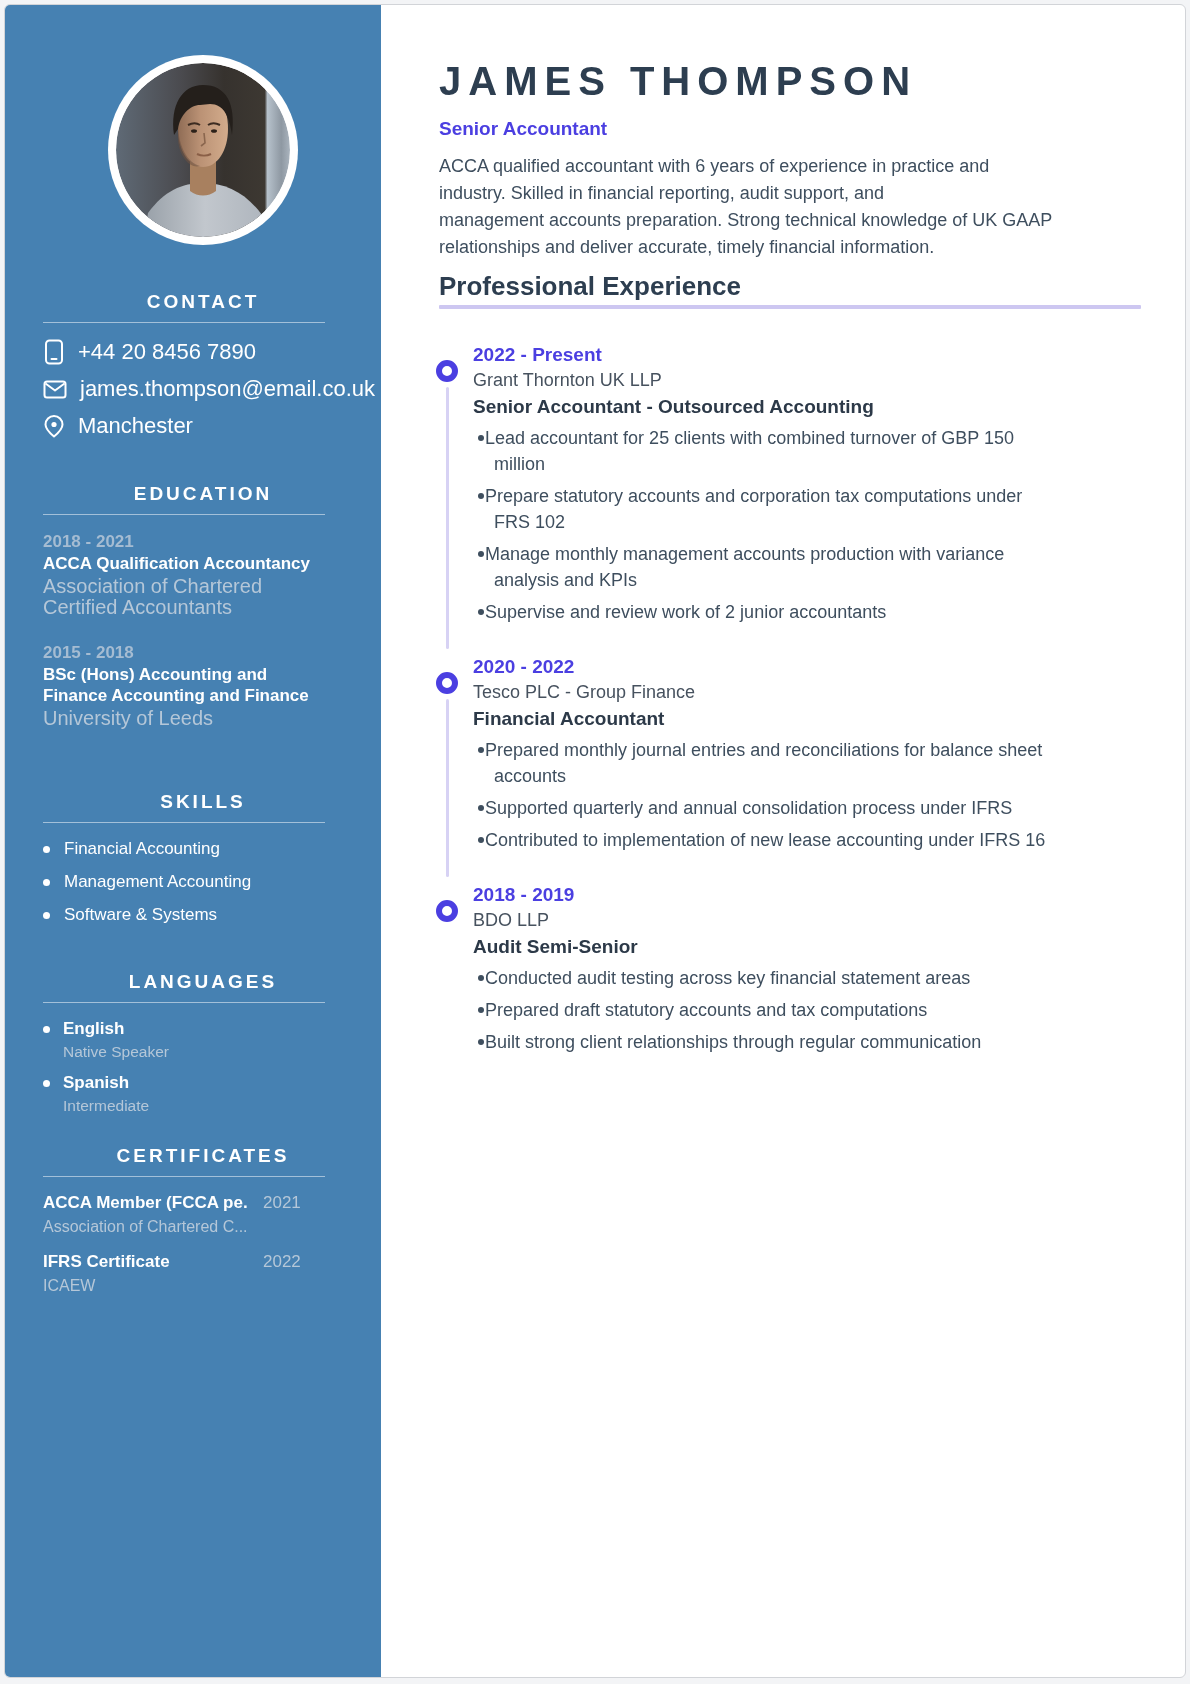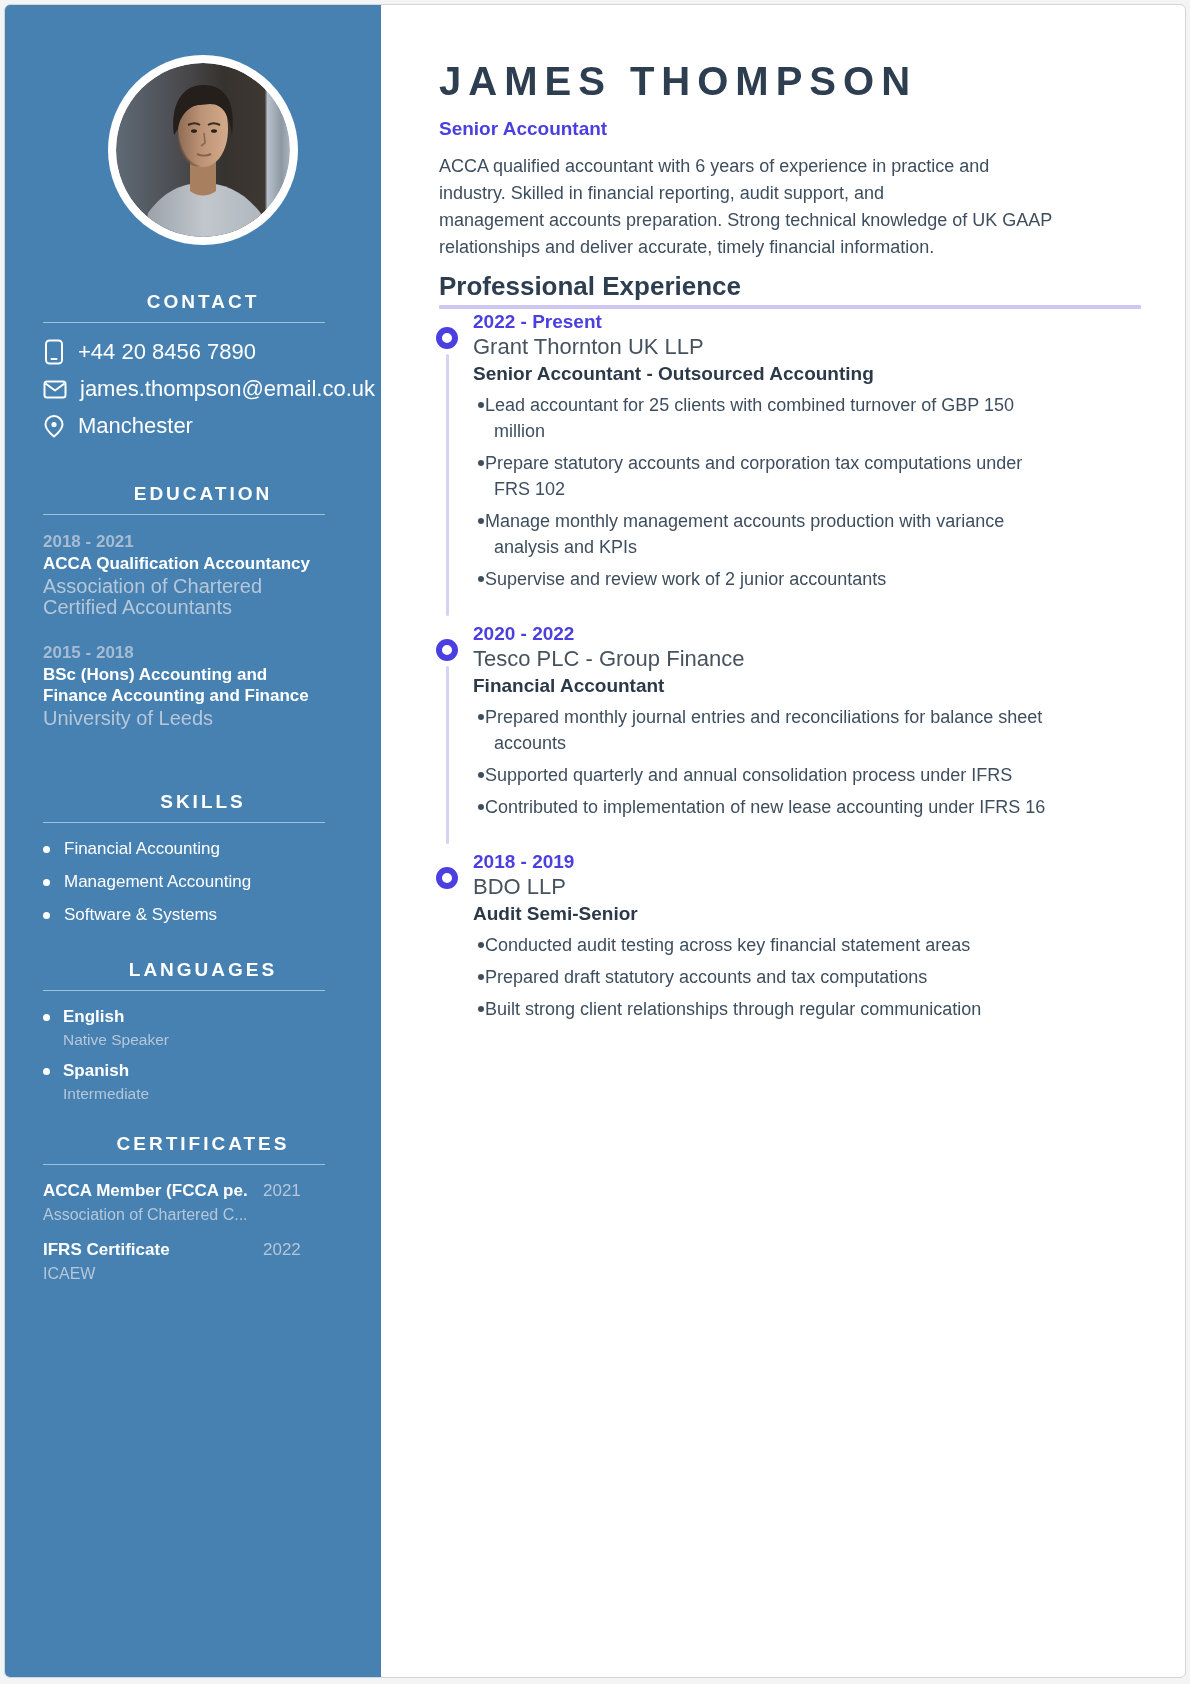"2022 - Present" .timeline { margin-top: 1px -> 34px }
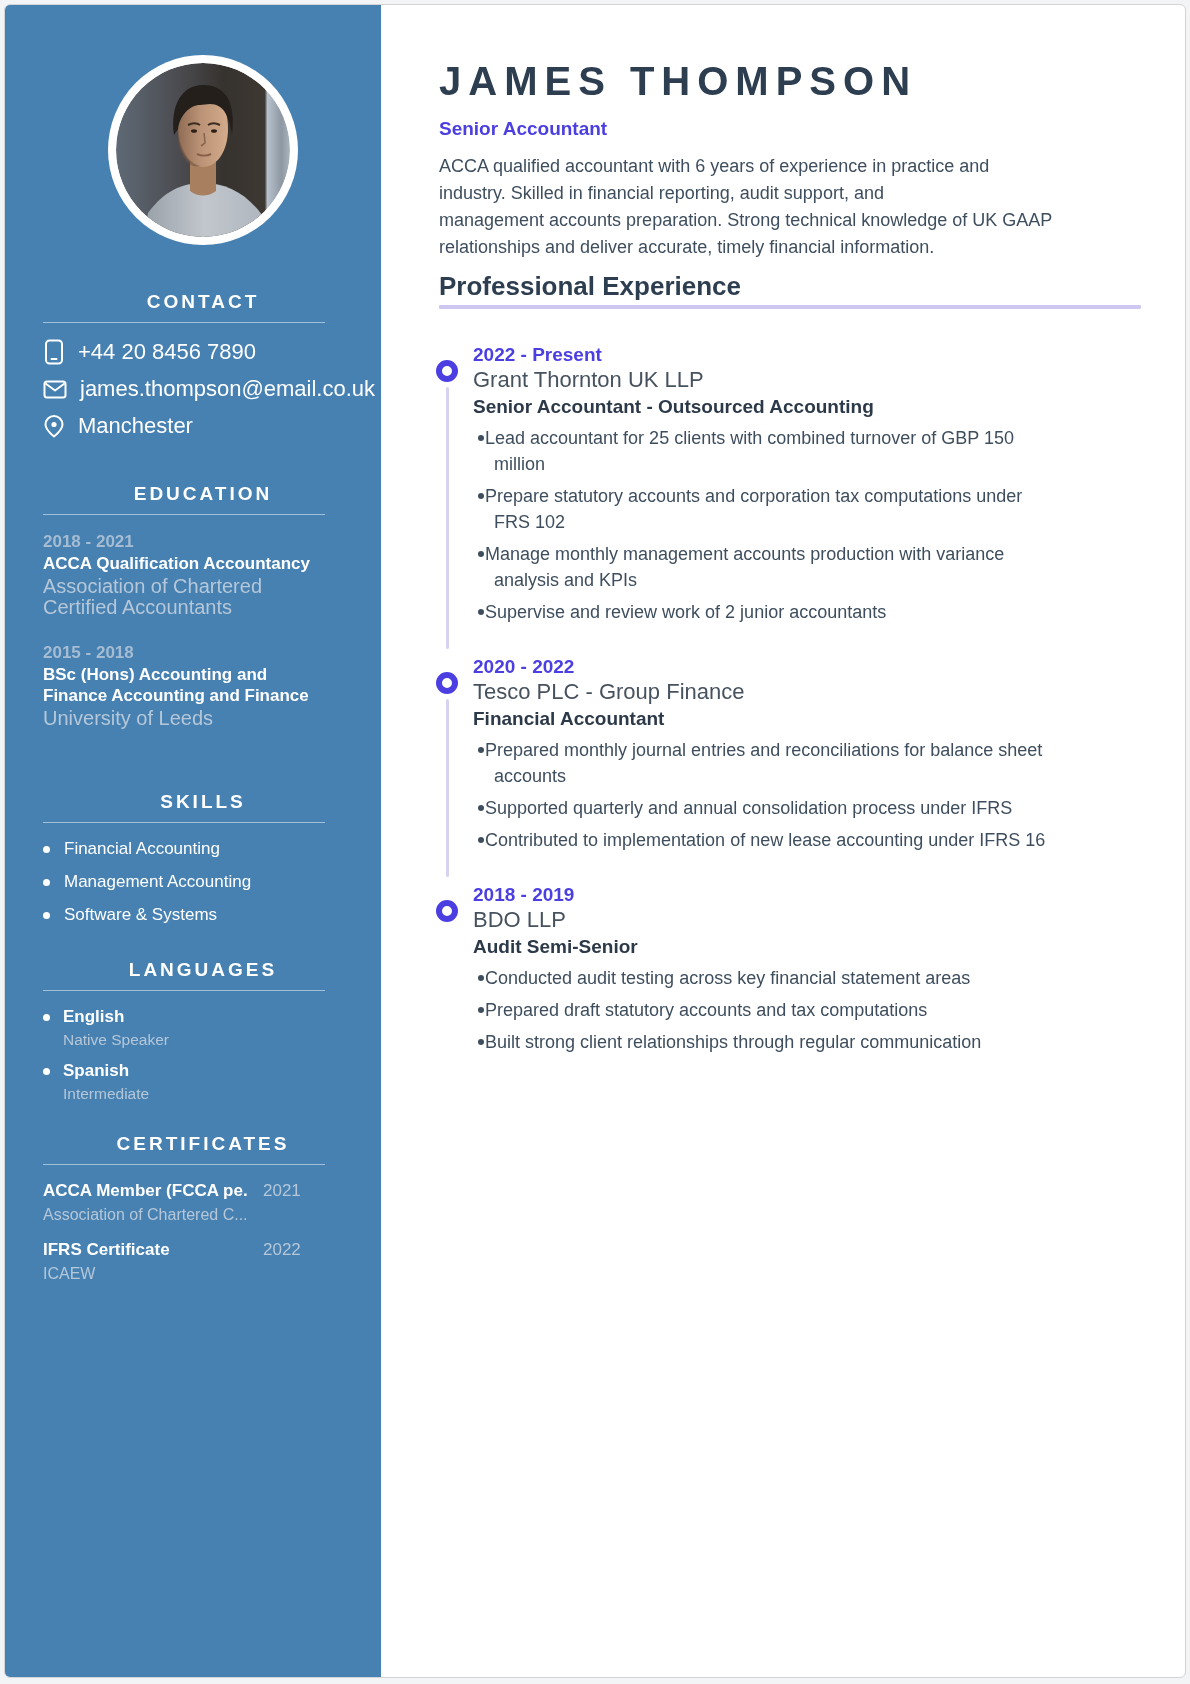"Grant Thornton UK LLP" .xp-company { font-size: 22px -> 18px }
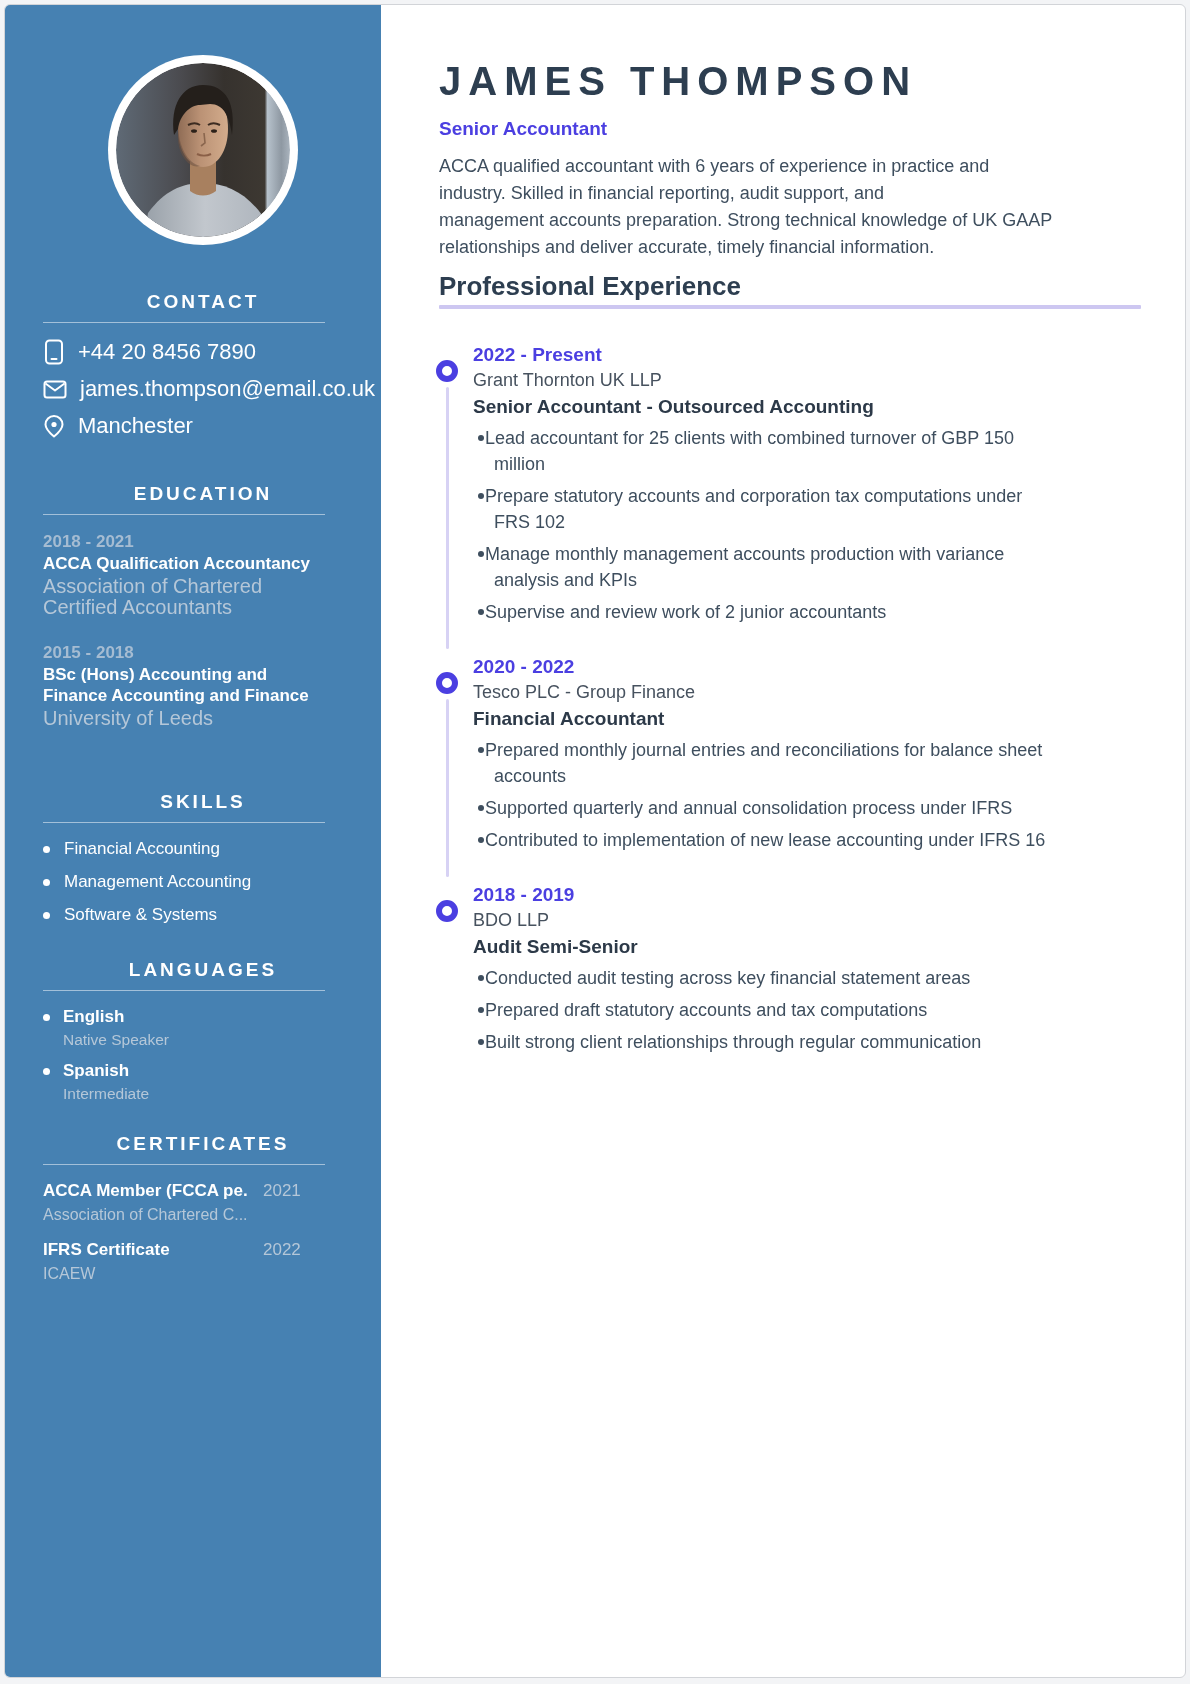"LANGUAGES" section.side-section { margin-top: 34px -> 46px }
